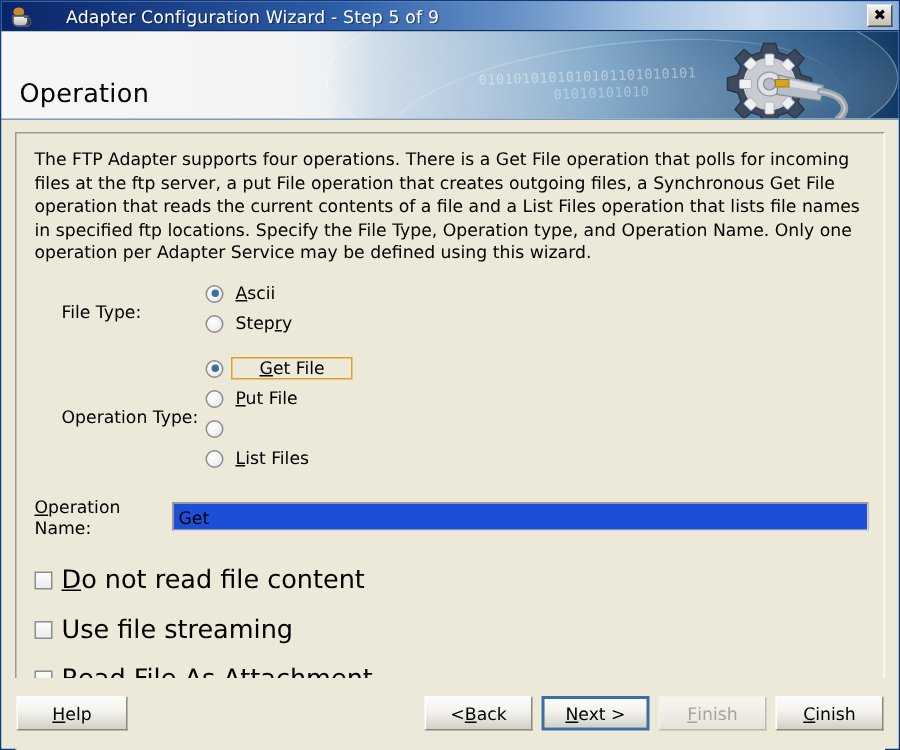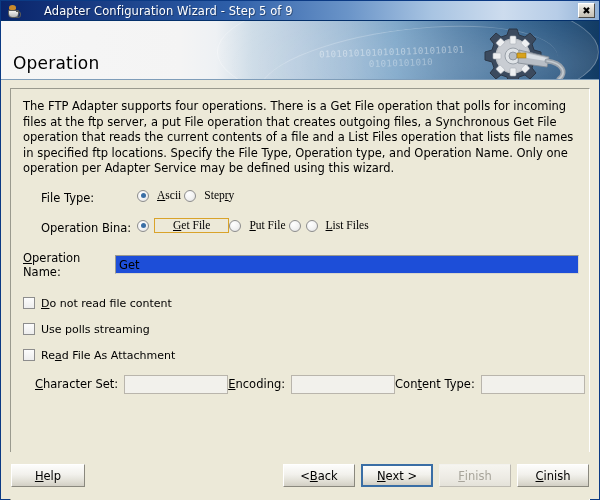"Ascii" .radio-col { flex-direction: row -> column; font-family: Liberation Serif, serif -> none }
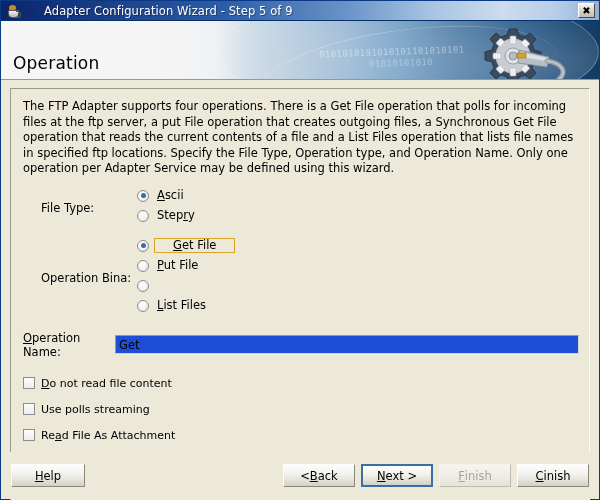"Operation Bina:" div.field-label { text: Bina -> Type }
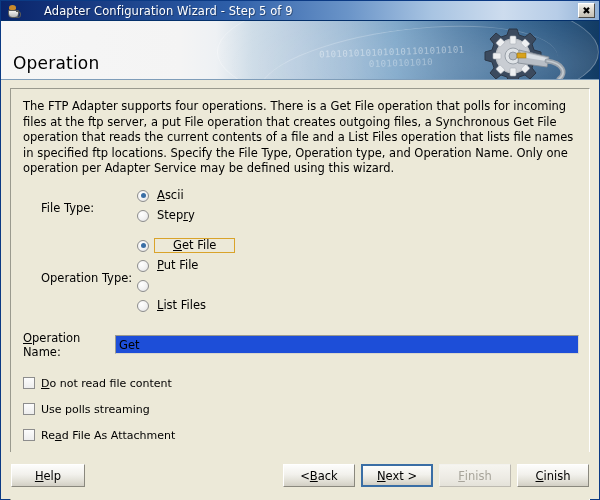"Do not read file content" .check-text { font-size: 11px -> 17px }
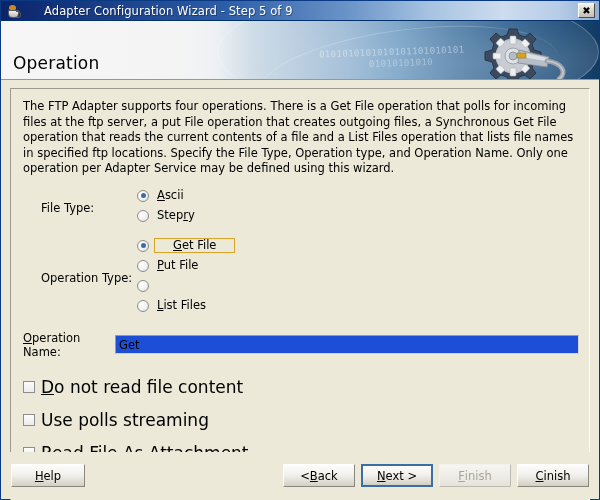"Use polls streaming" span.check-text { text: polls -> file }
